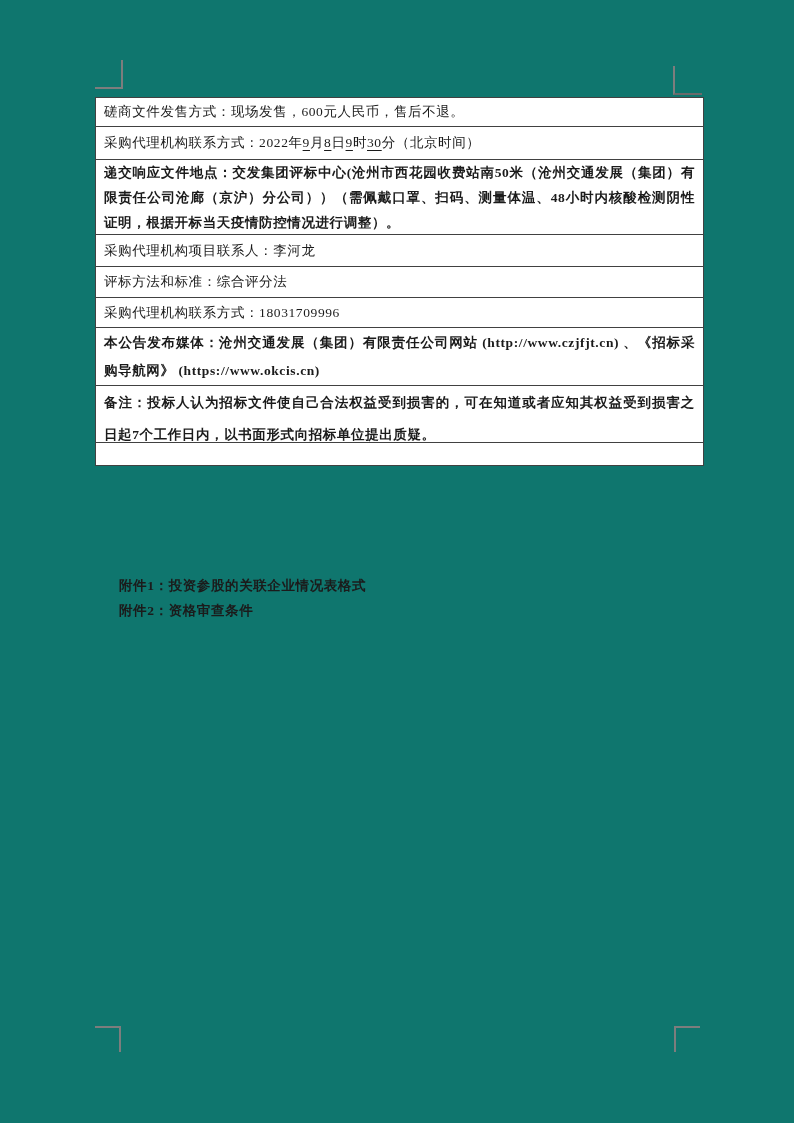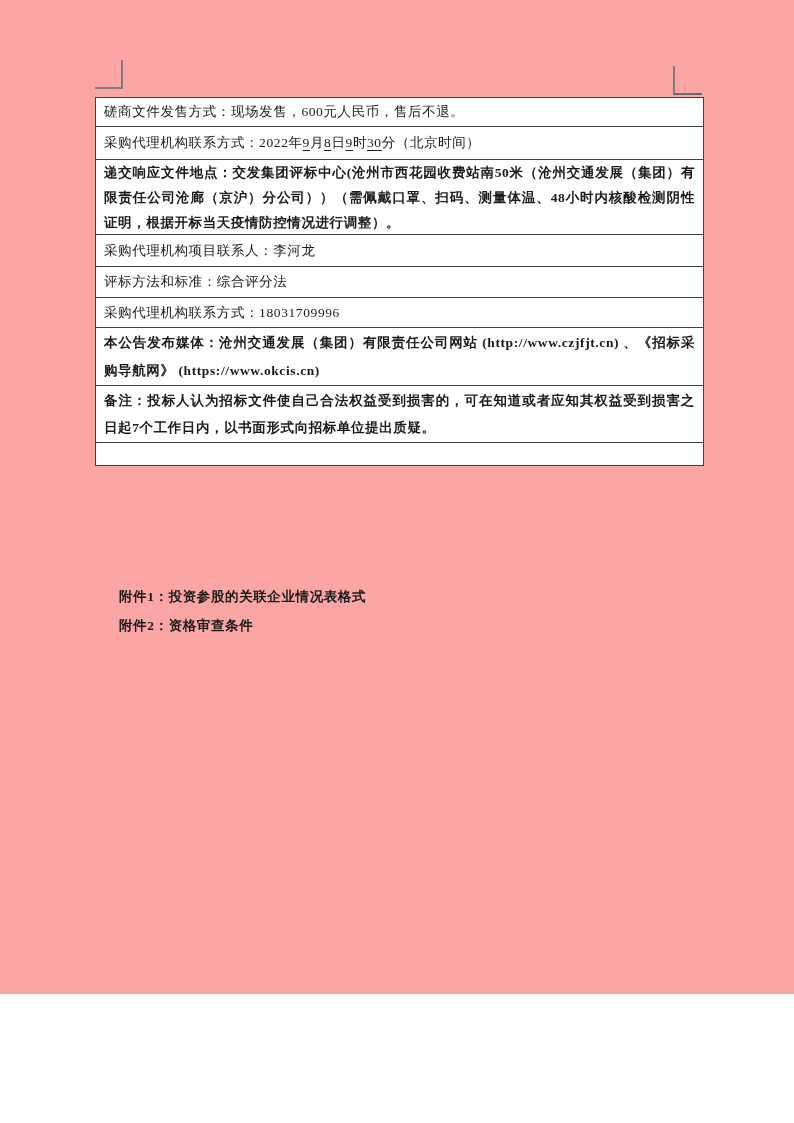"磋商文件发售方式：现场发售，600元人民币，售后不退。" .page { background: #fca5a5 -> #0f766e; height: 994px -> 1123px }
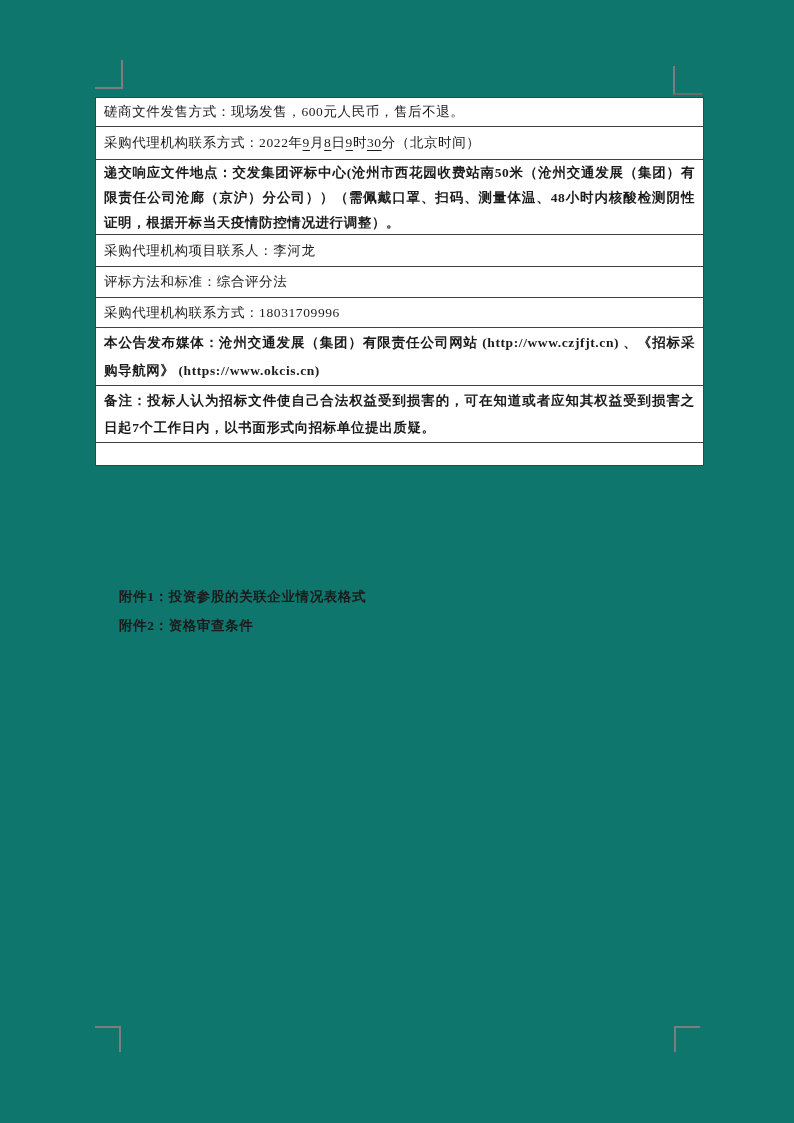"备注：投标人认为招标文件使自己合法权益受到损害的，可在知道或者应知其权益受到损害" .lh27 p { line-height: 27px -> 32px }
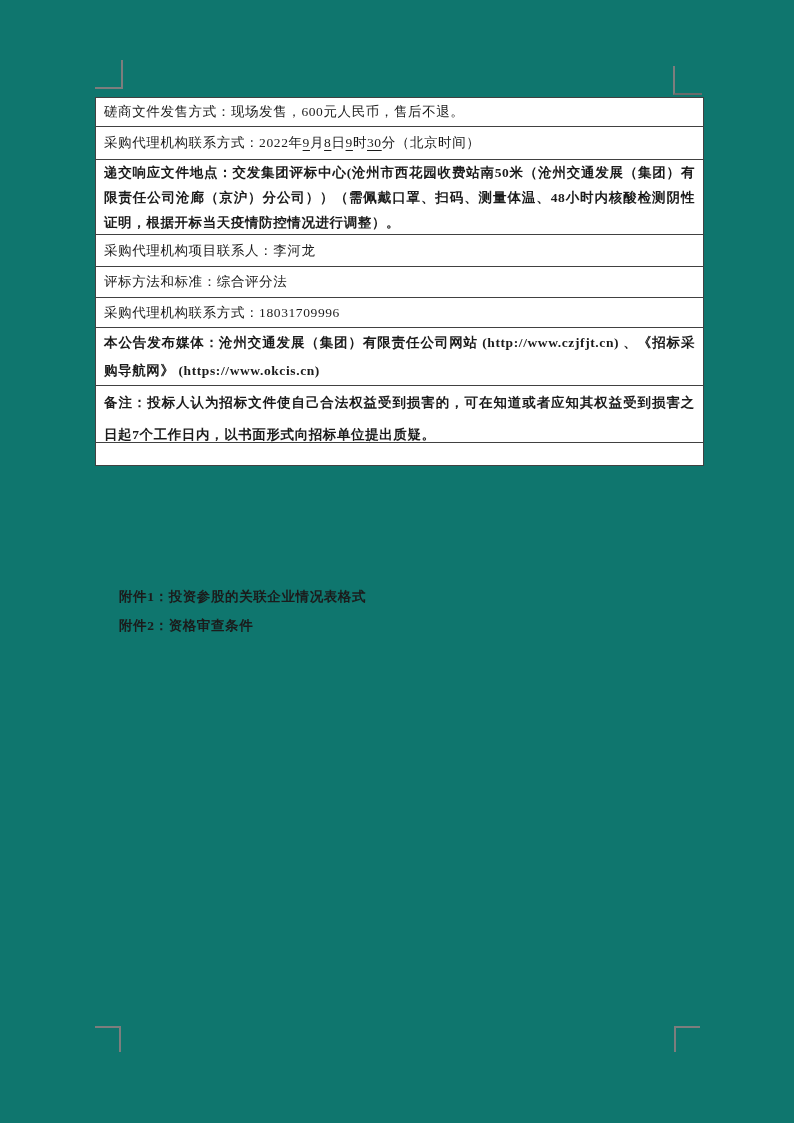"附件1：投资参股的关联企业情况表格式" .attachments p { margin: 11px 0 7px 0 -> 0 0 7px 0 }
